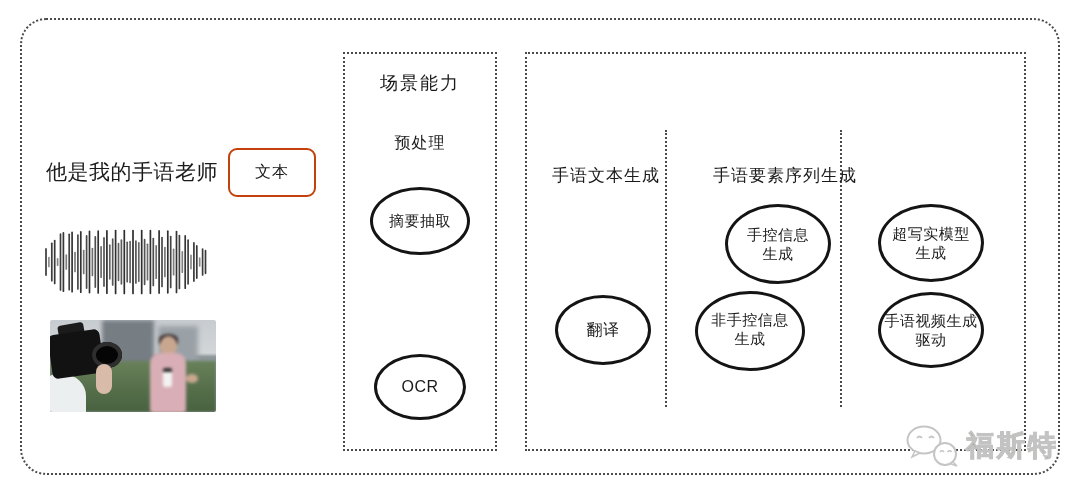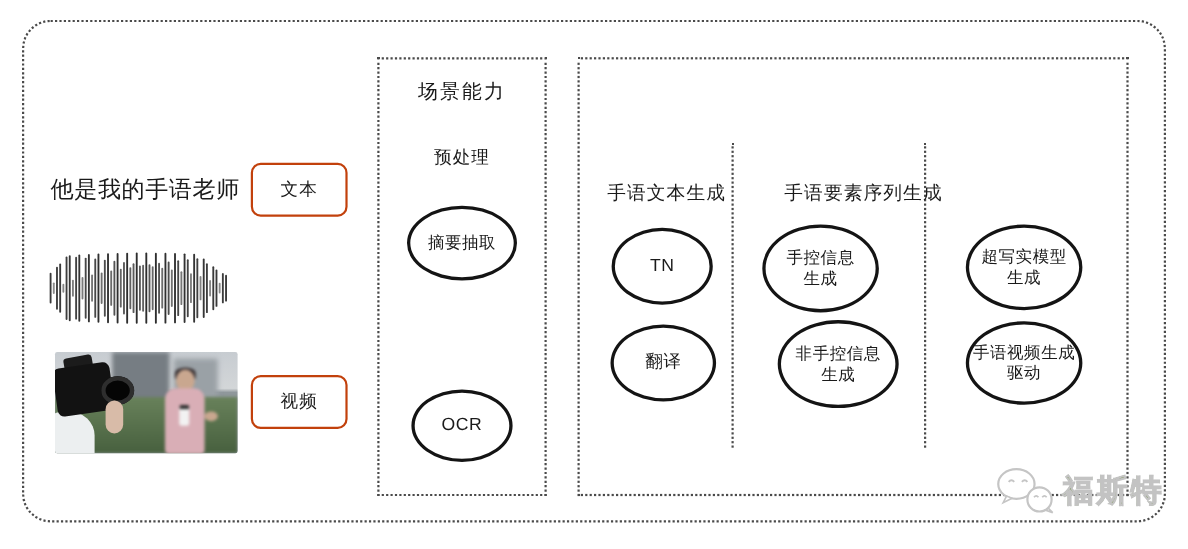"TN" div.node { html: <div>TN</div> -> none }
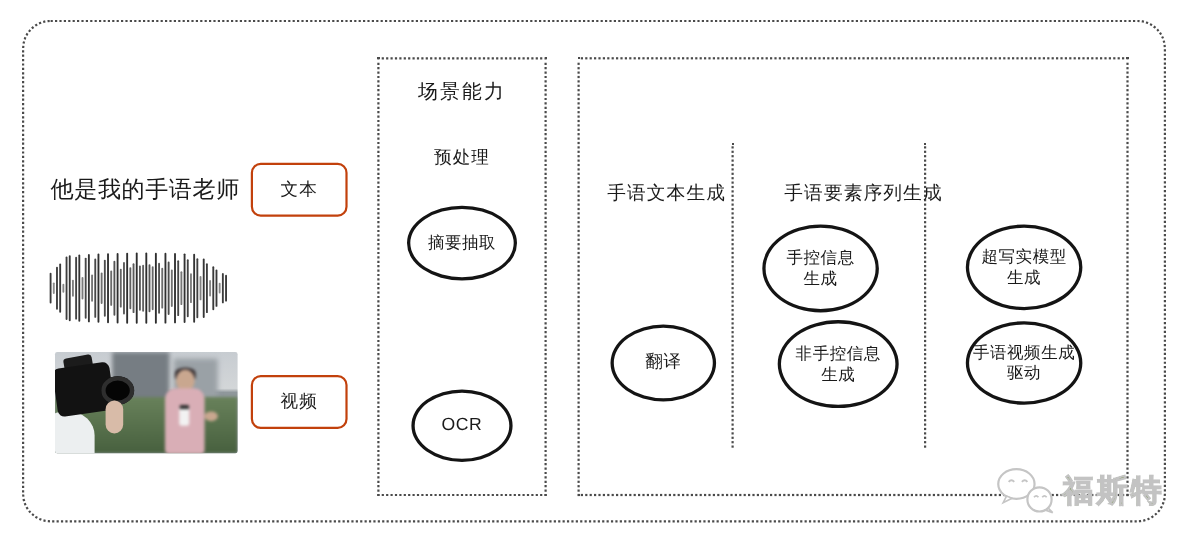"手控信息" .cn21 { left: 166px -> 198px }
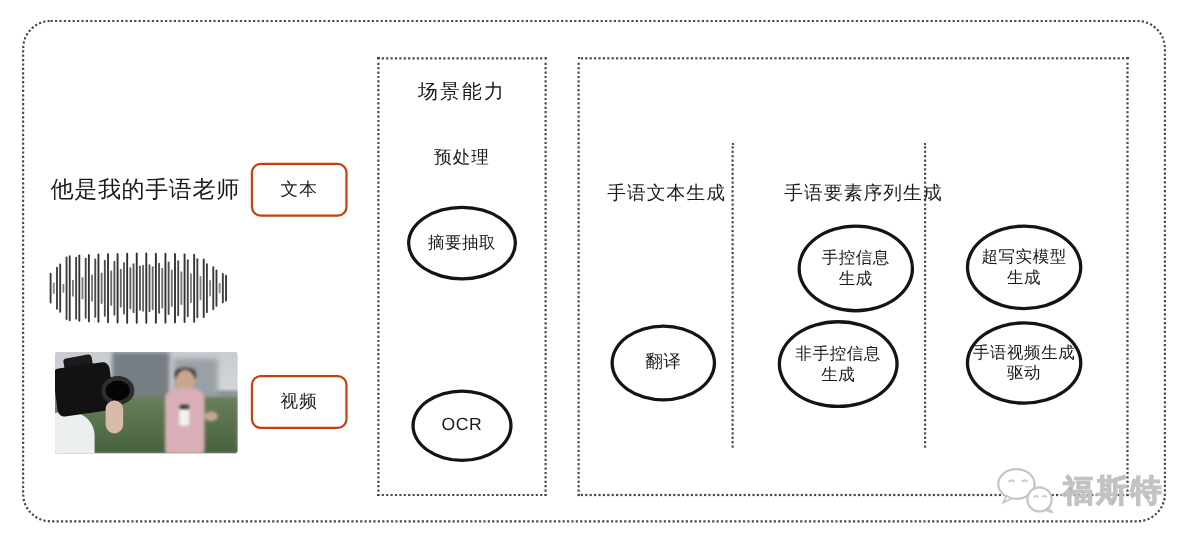"非手控信息" .cn22 { font-family: none -> Liberation Mono, monospace; left: 180px -> 168px }
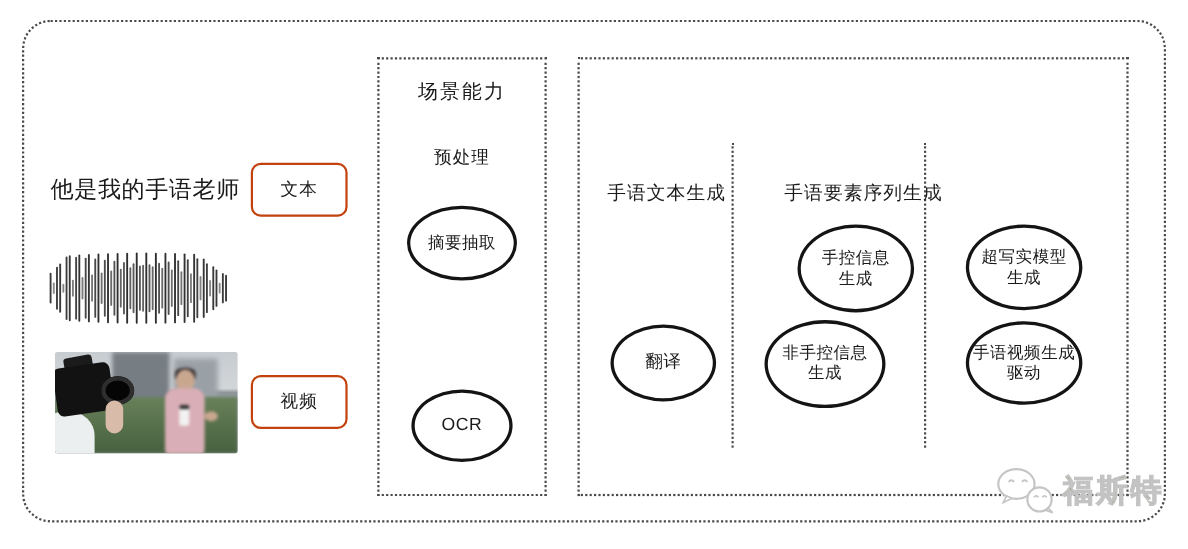"视频" div.io-box { html: <div> <span>视频</span> </div> -> none }
